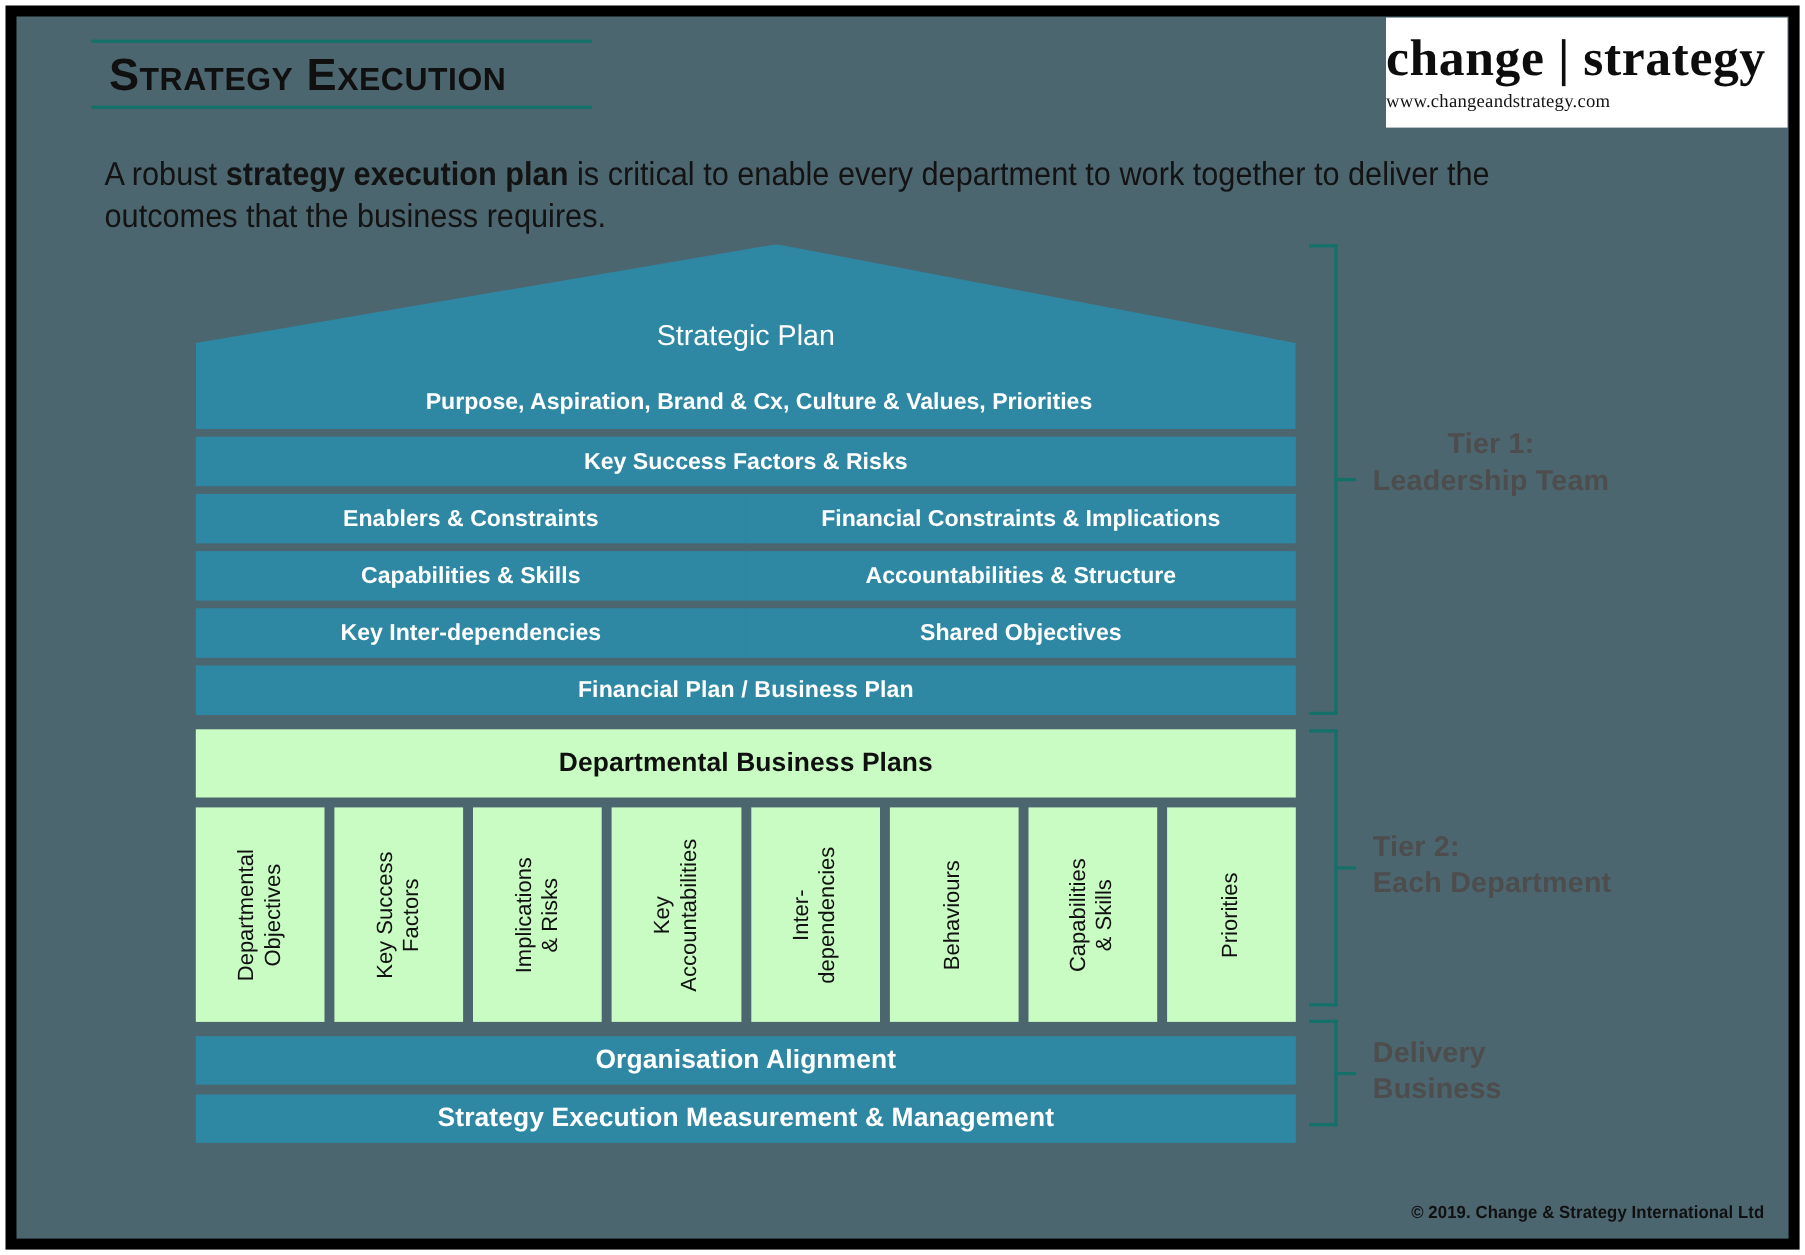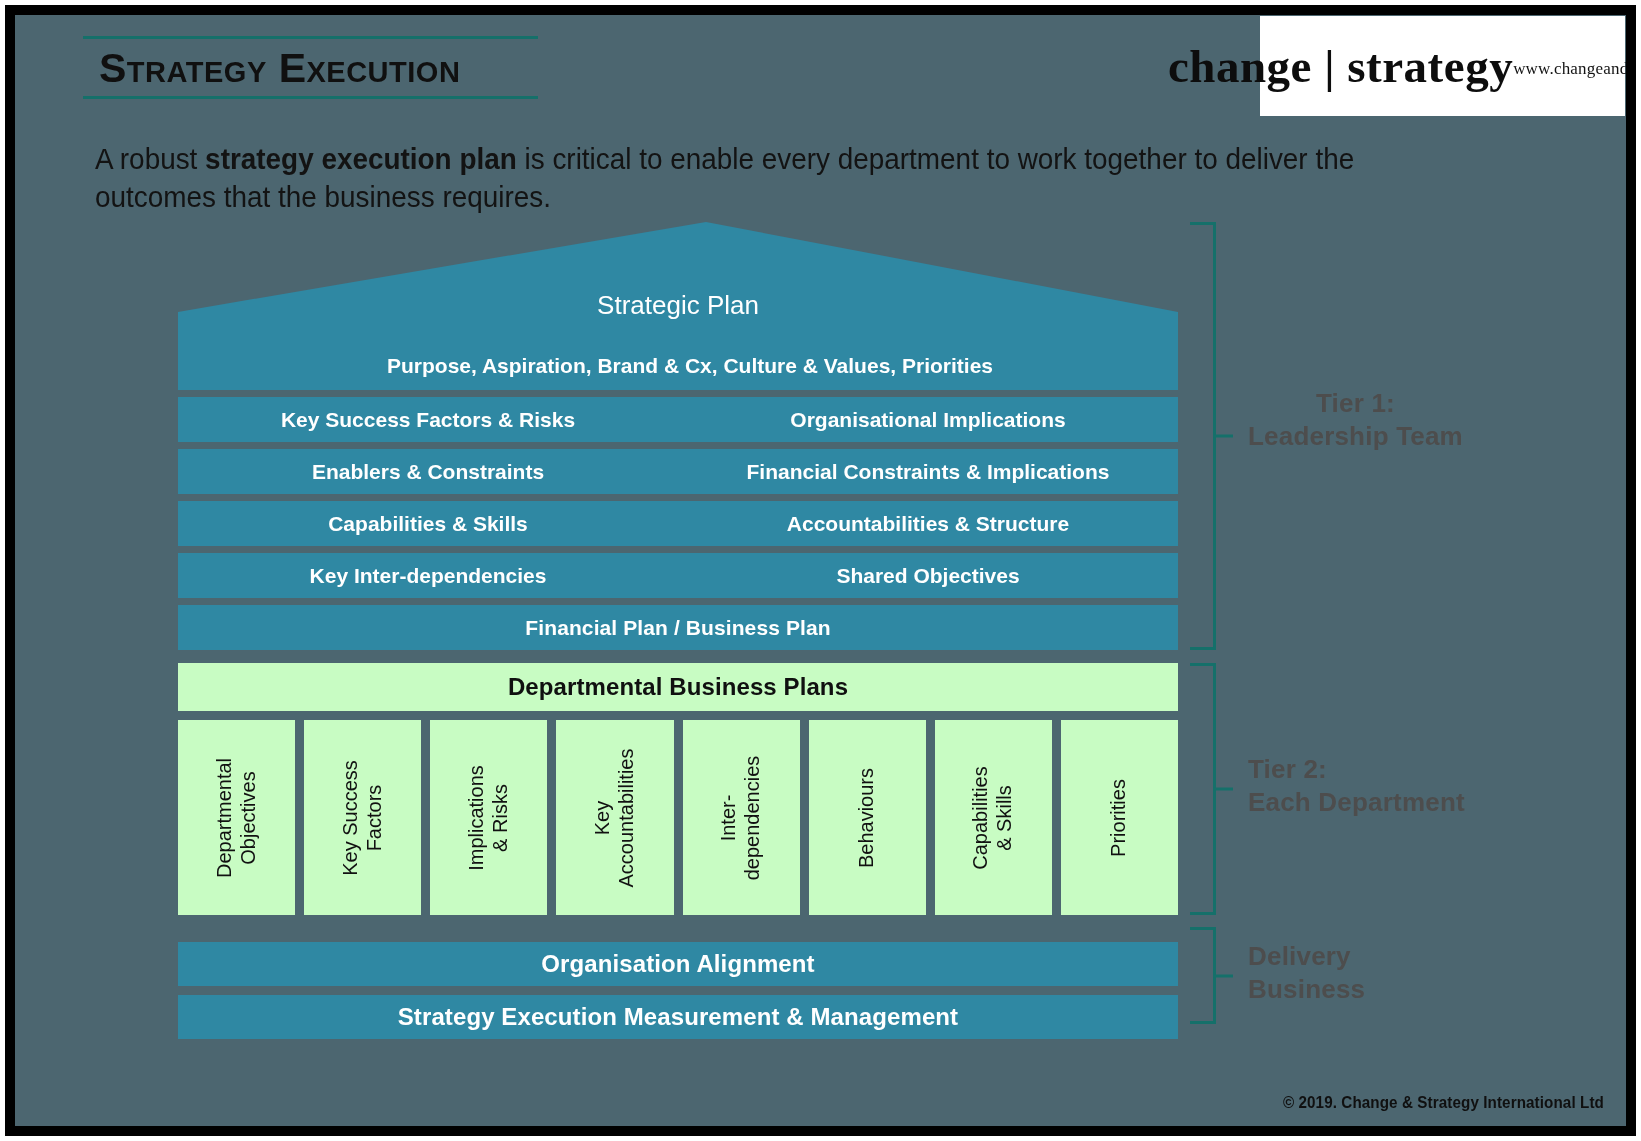"change | strategy" #logo-box { align-items: center -> flex-start; flex-direction: none -> column }
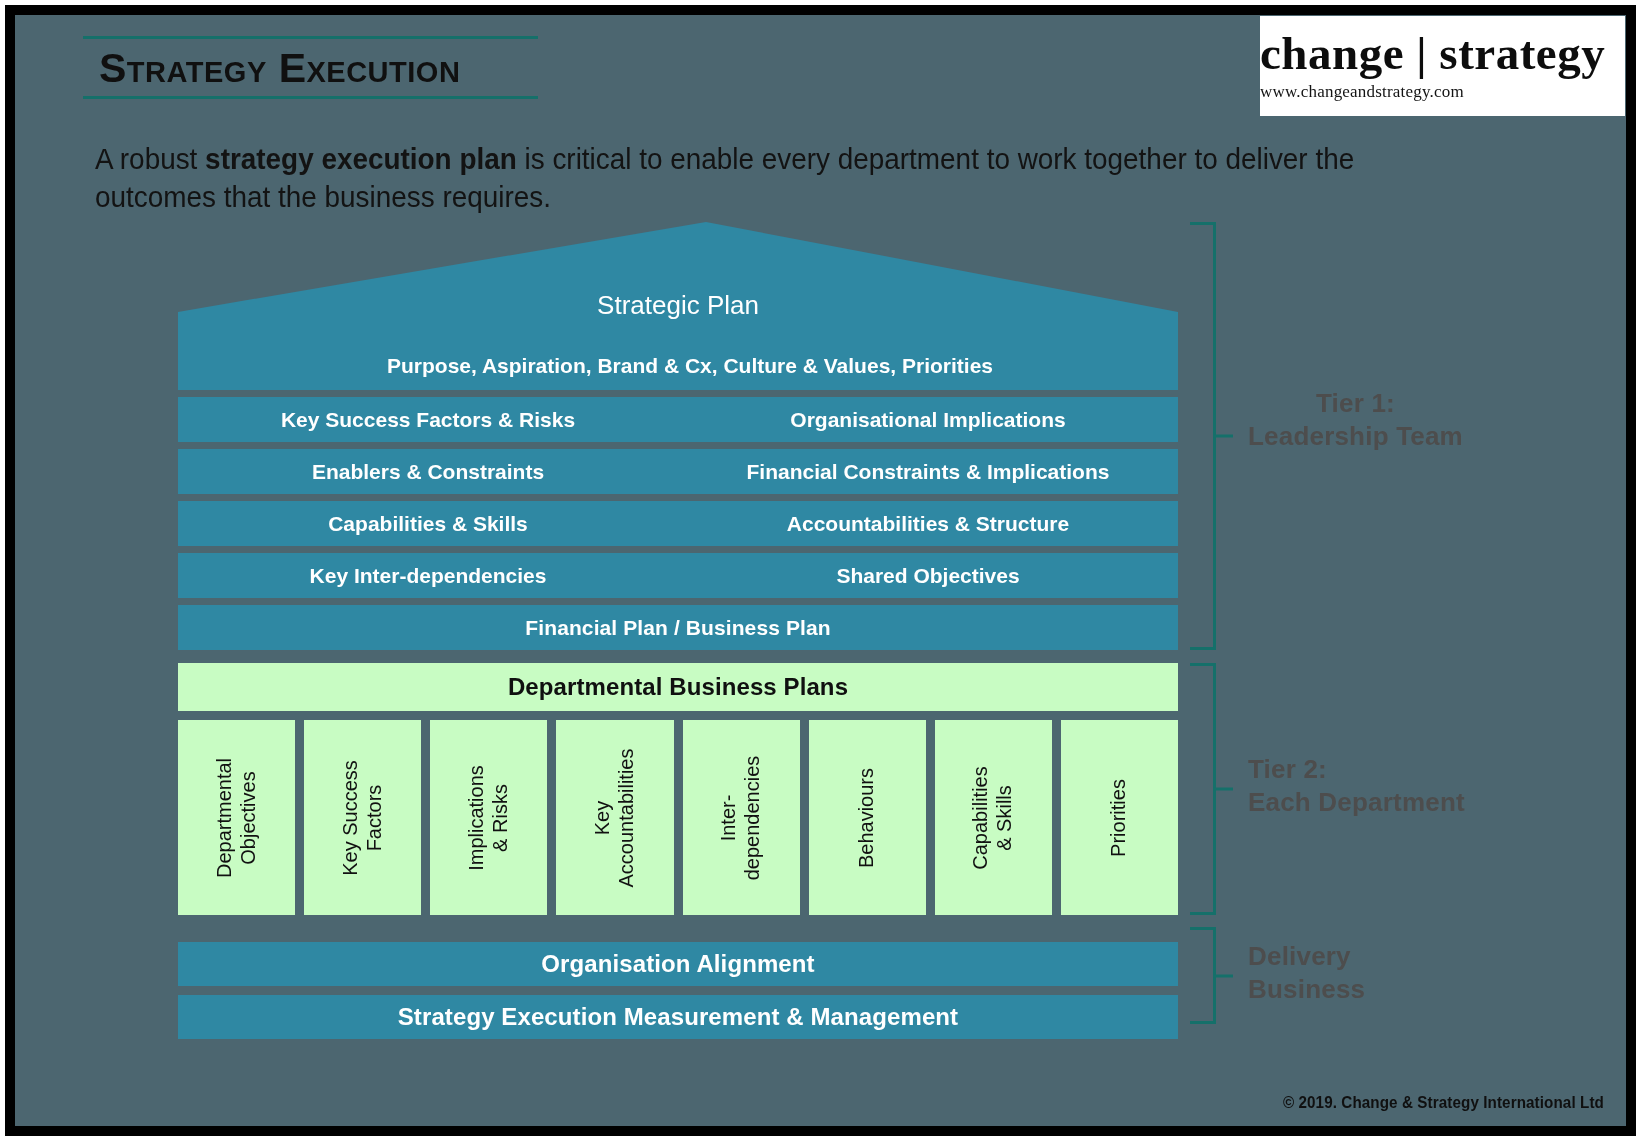"Organisational Implications" div.cell { html: <div>Organisational Implications</div> -> none }
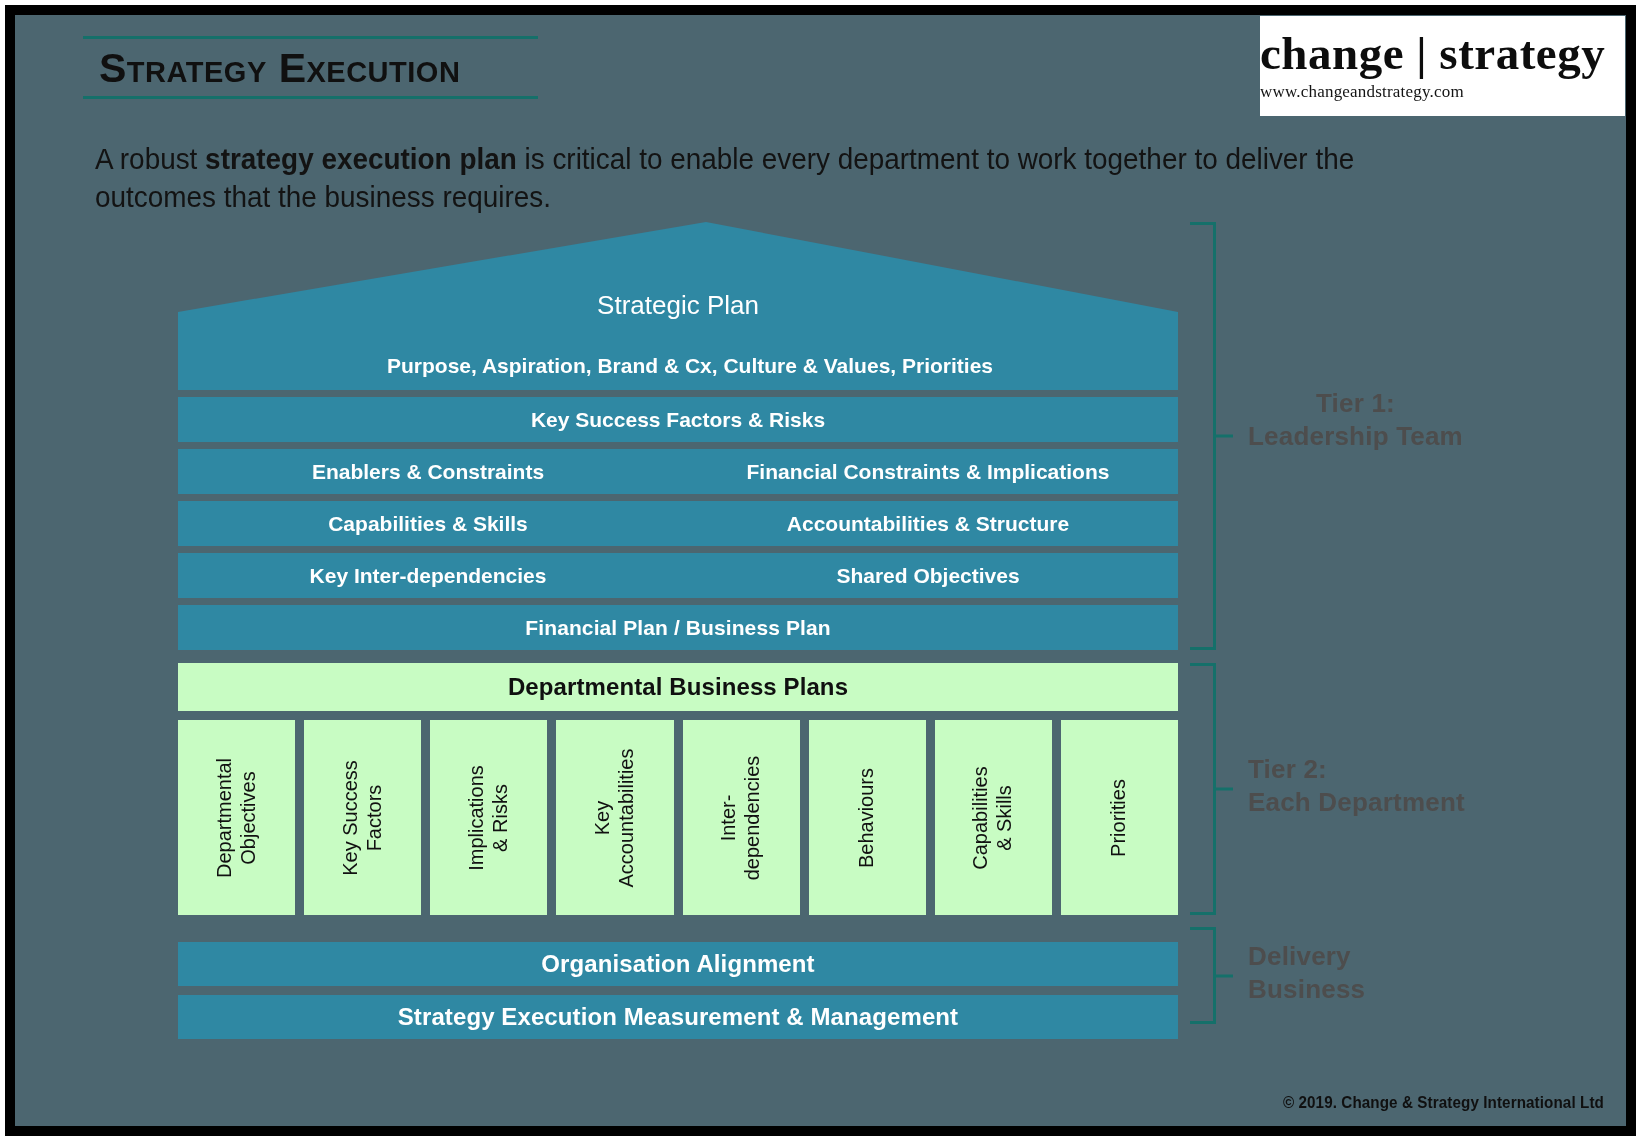"Departmental Business Plans" #dept-header { height: 48px -> 62px }
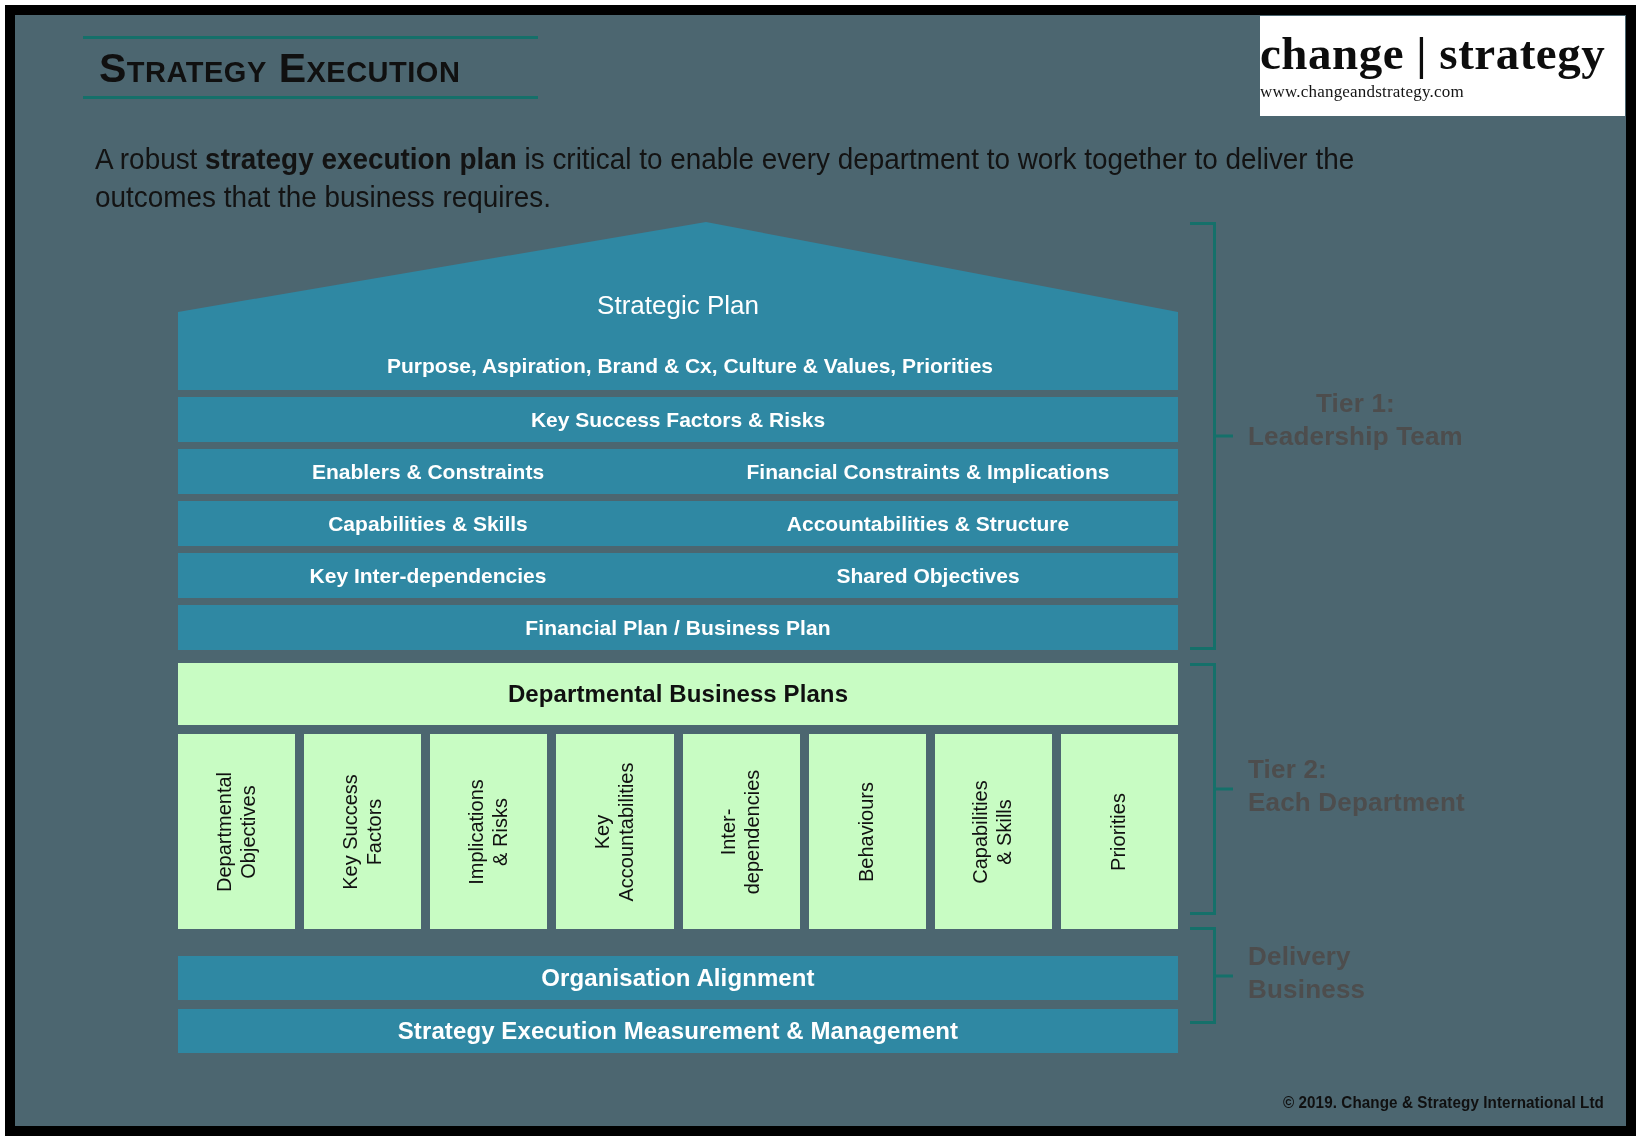"Organisation Alignment" #org-align { margin-top: 27px -> 13px }
